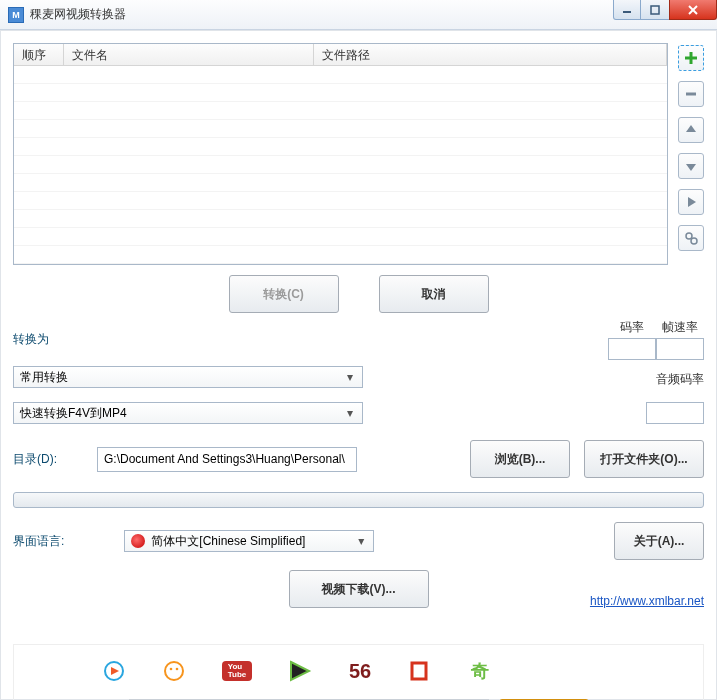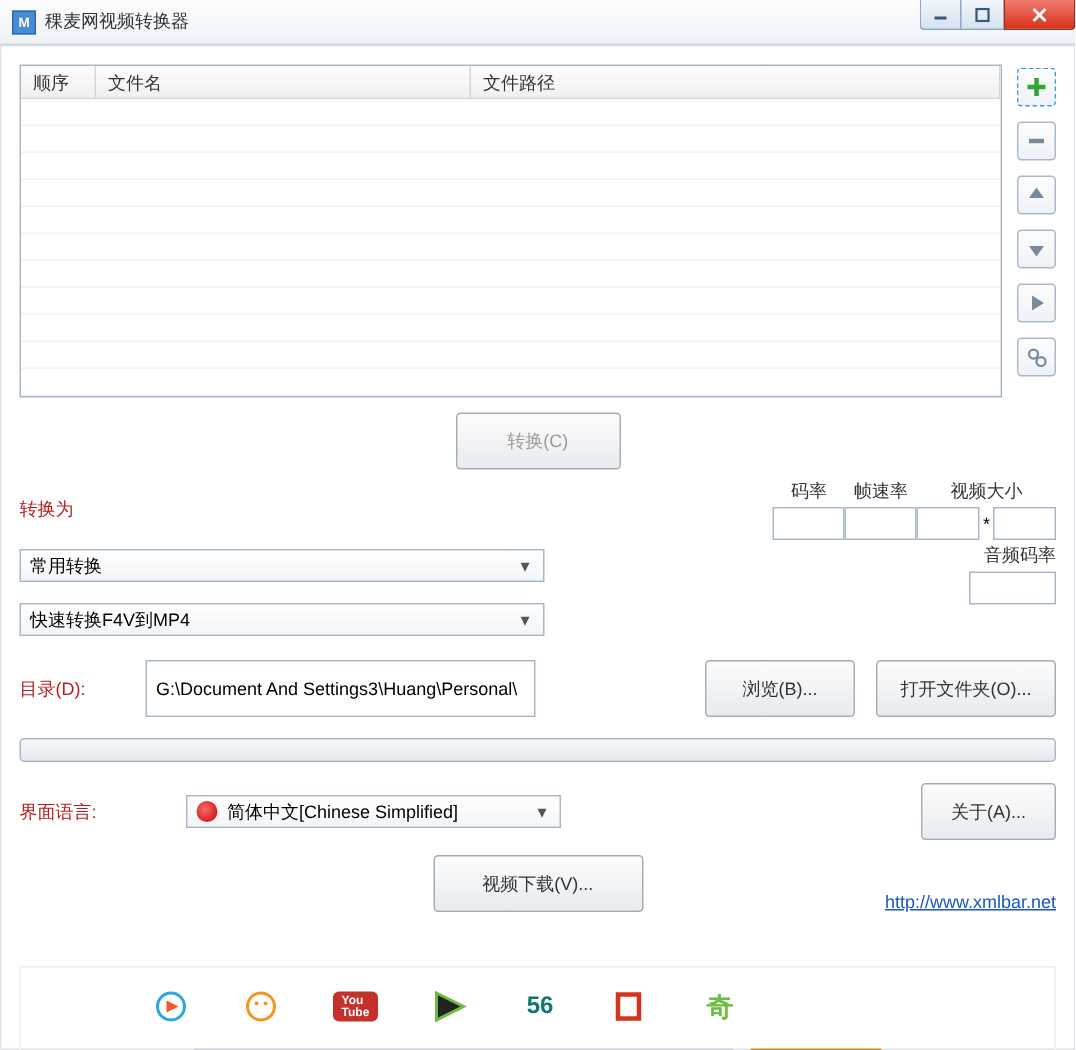"转换(C)" .btn { font-weight: none -> bold }
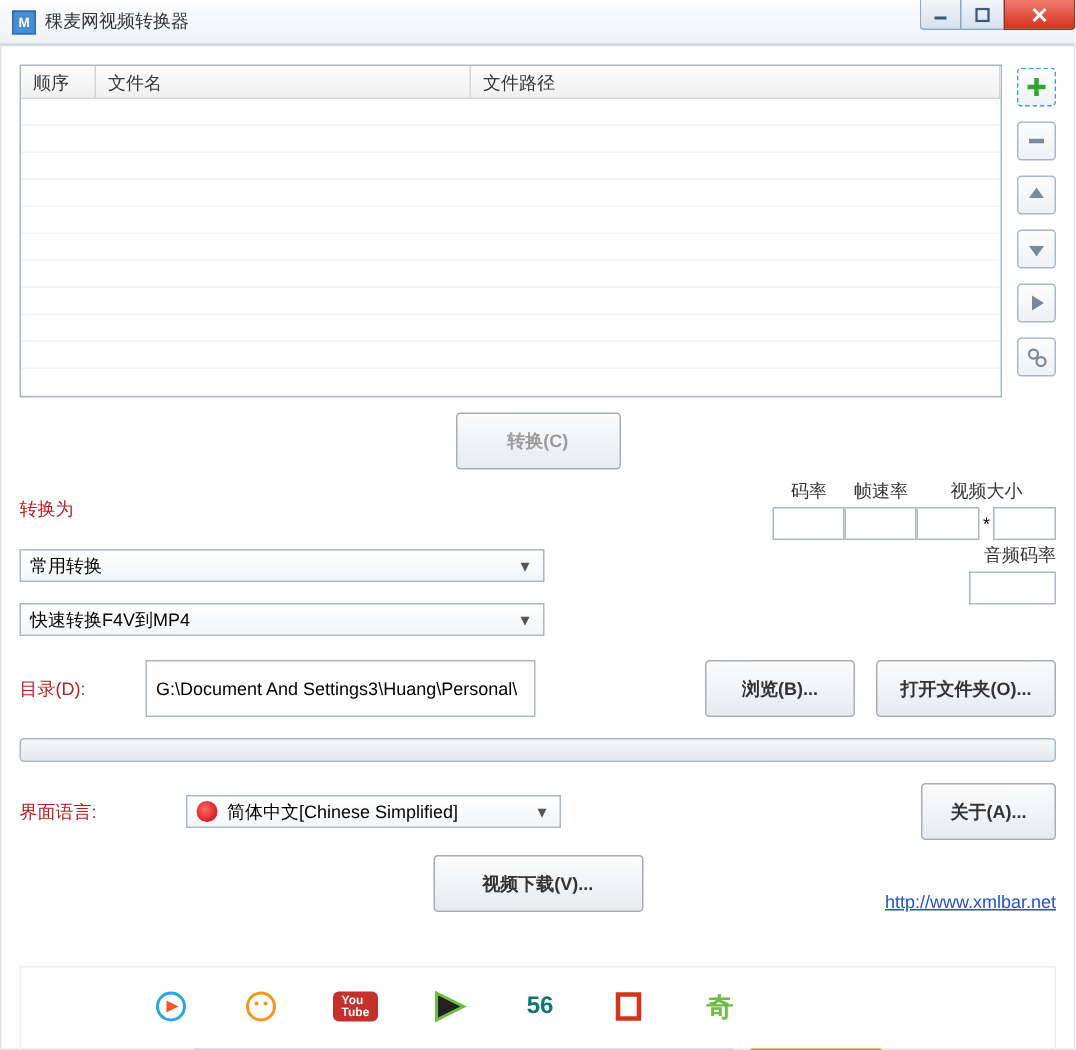"取消" div.btn { html: none -> <div>取消</div> }
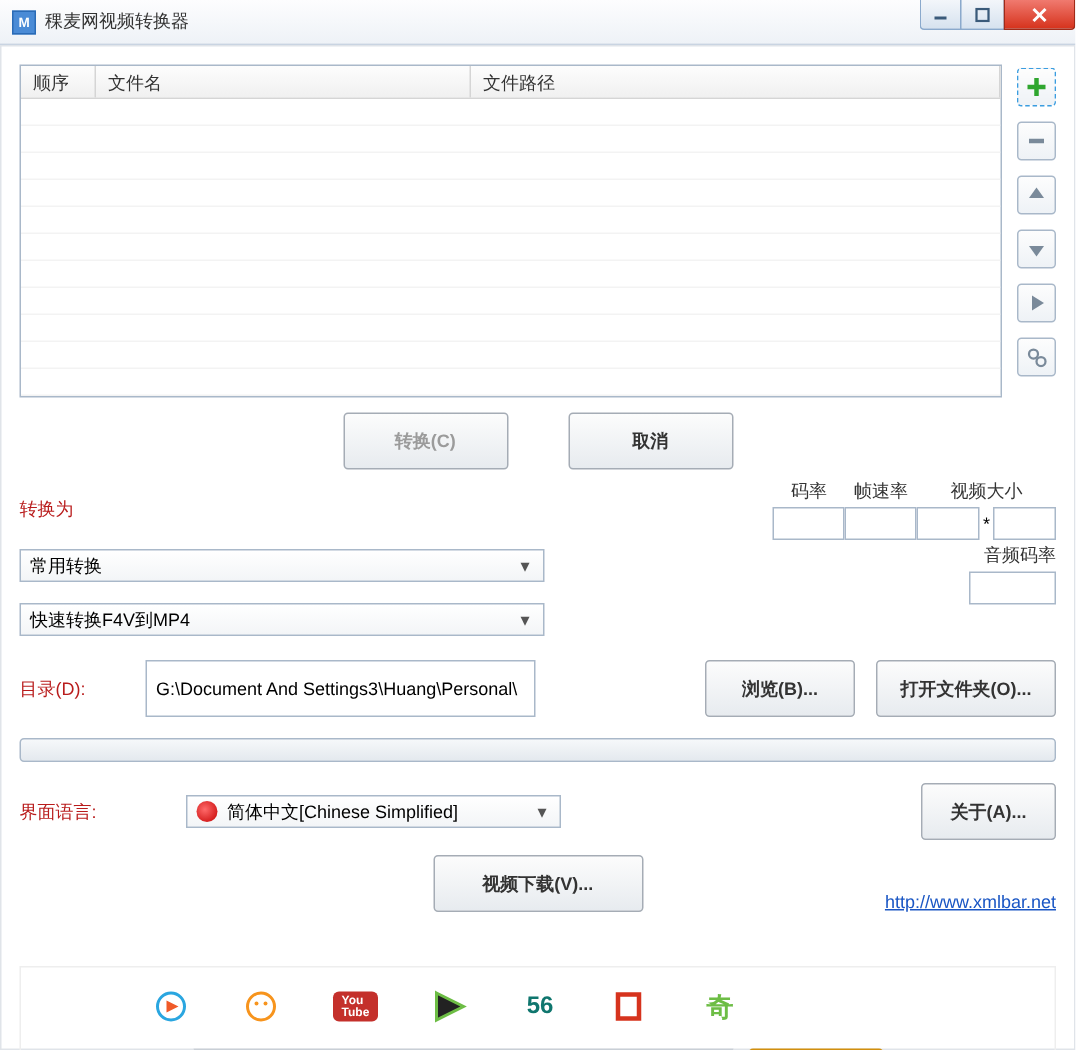"视频大小" div.param-group { html: <div> <span>视频大小</span> <div> <input> <span>*</span> <input> </div> </div> -> none }
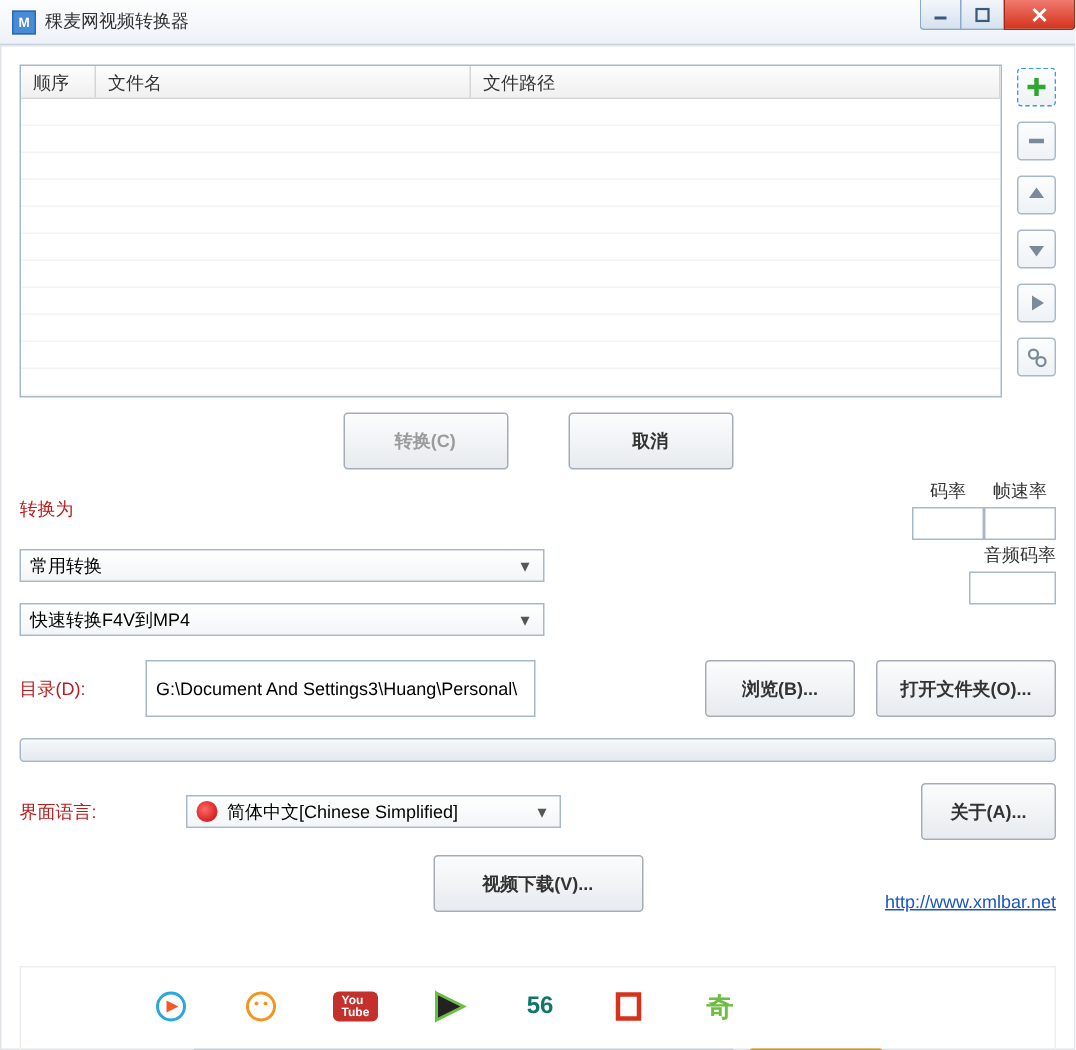"转换为" .label { color: #b91c1c -> #0c4a6e }
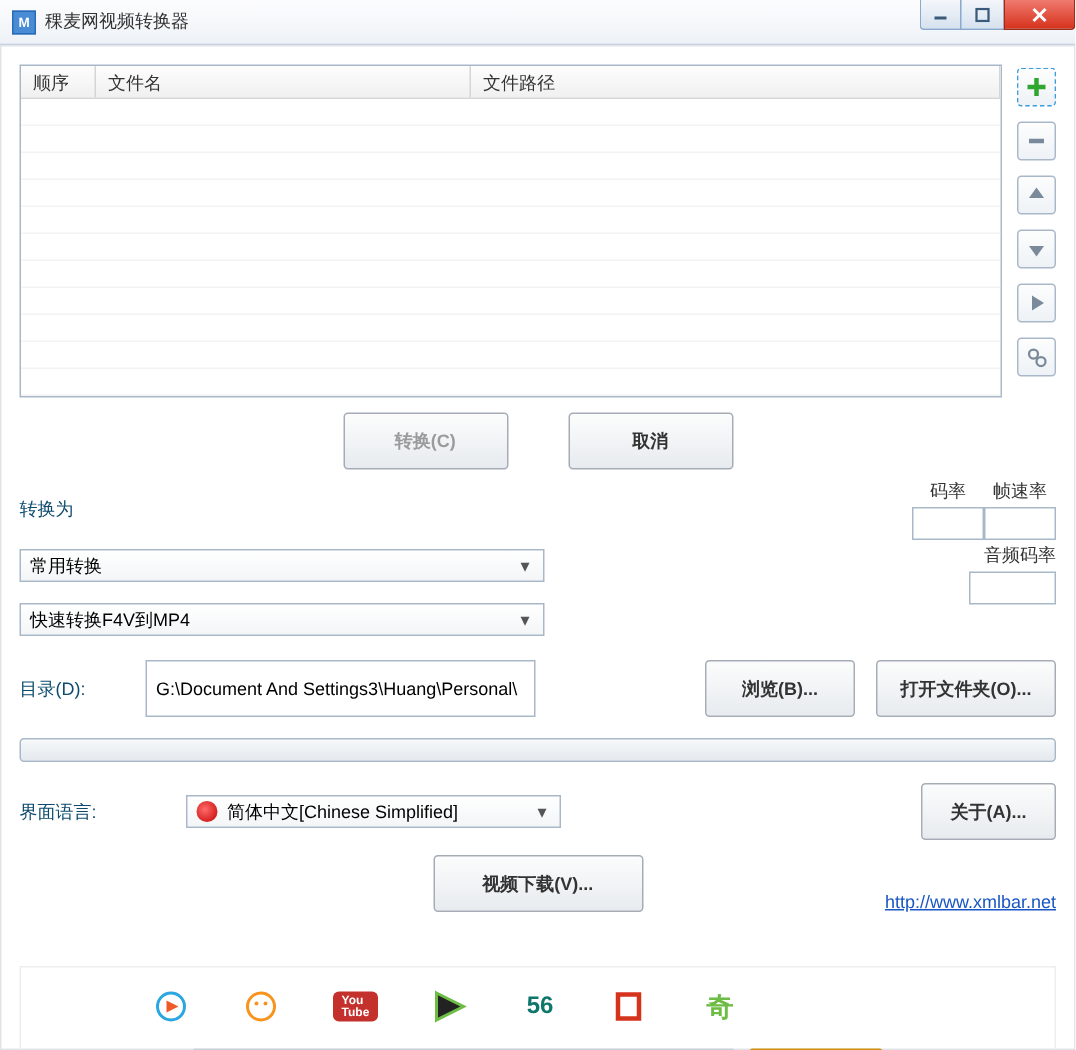"常用转换" div { align-items: flex-start -> flex-end }
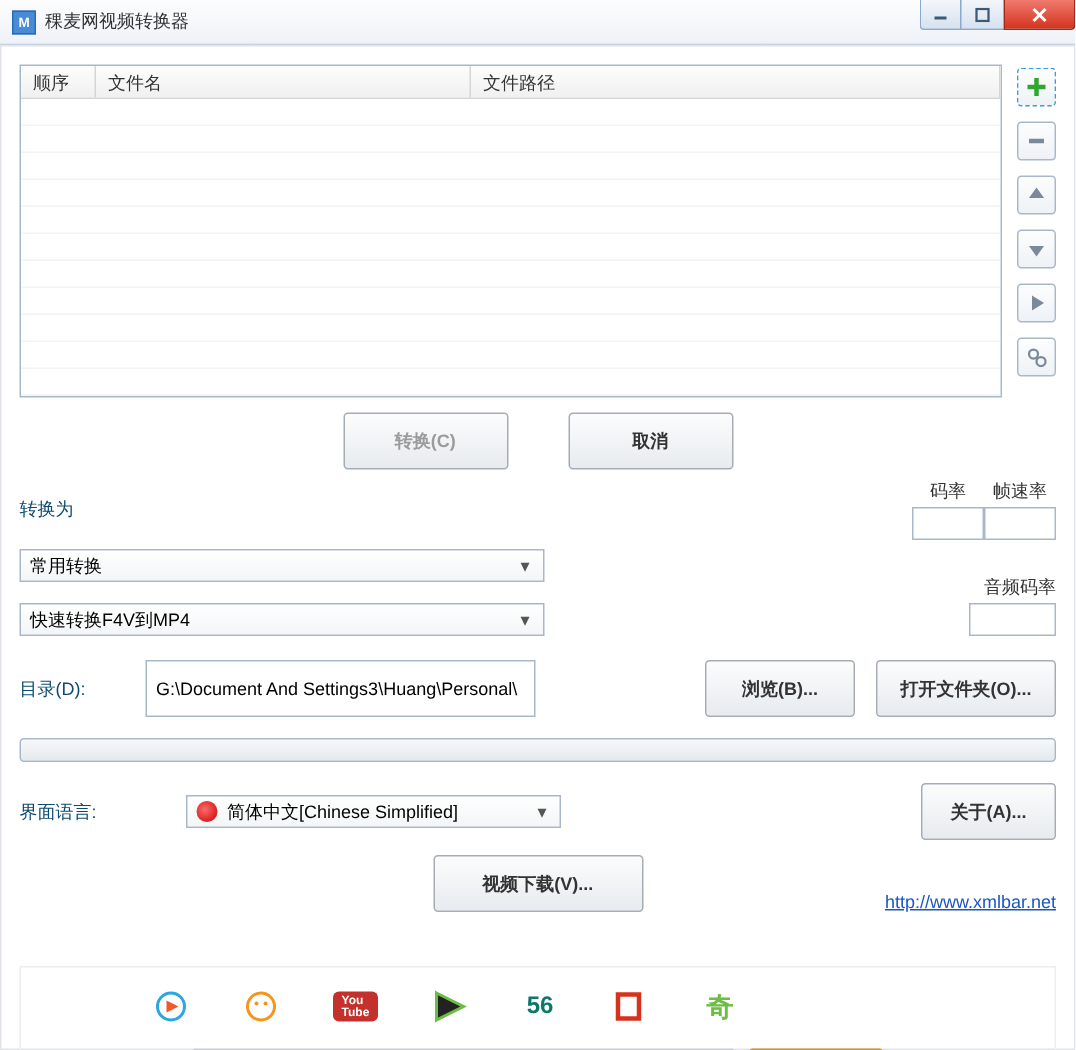"音频码率" .audio-row { gap: 2px -> 14px }
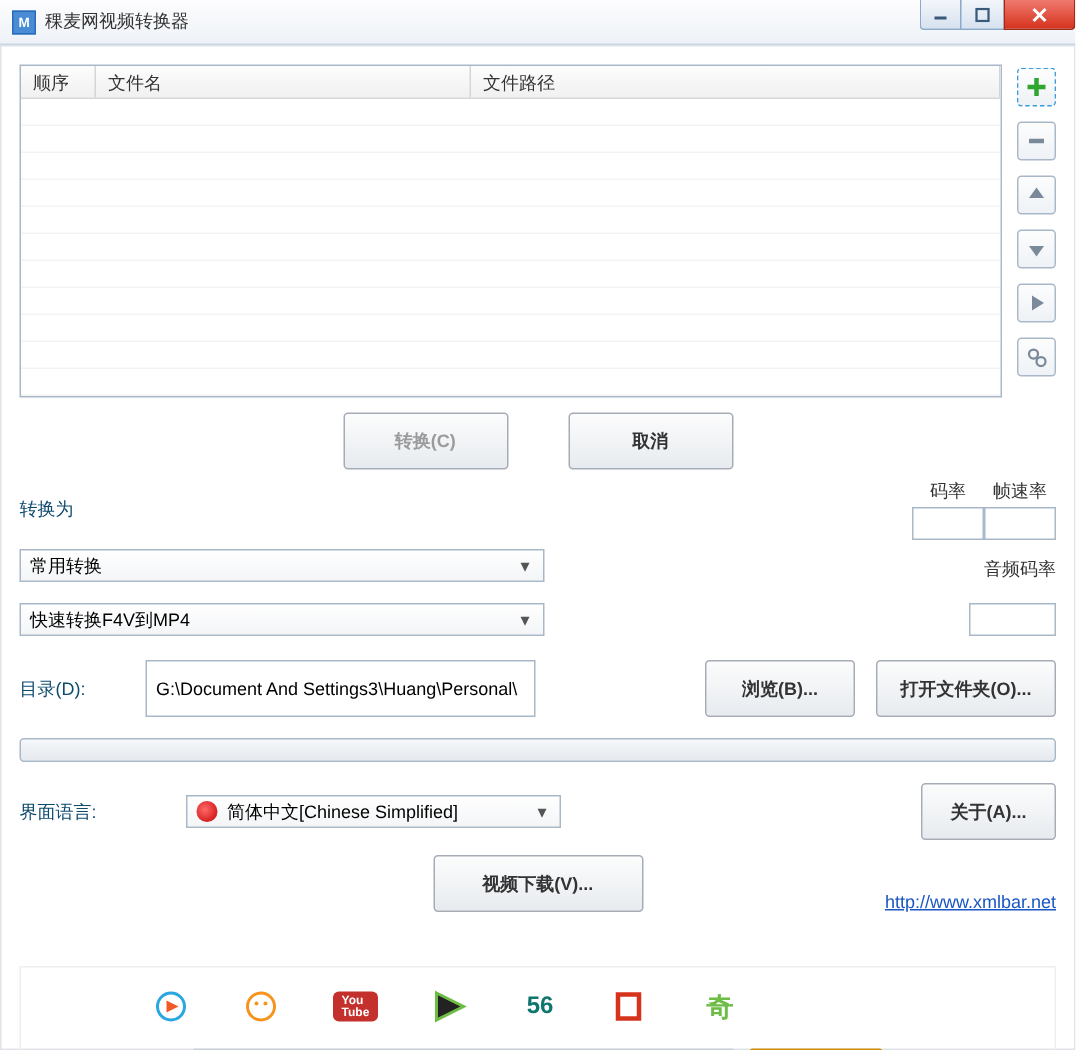"G:\Document And" .dir-row .path-input { height: 38px -> 25px }
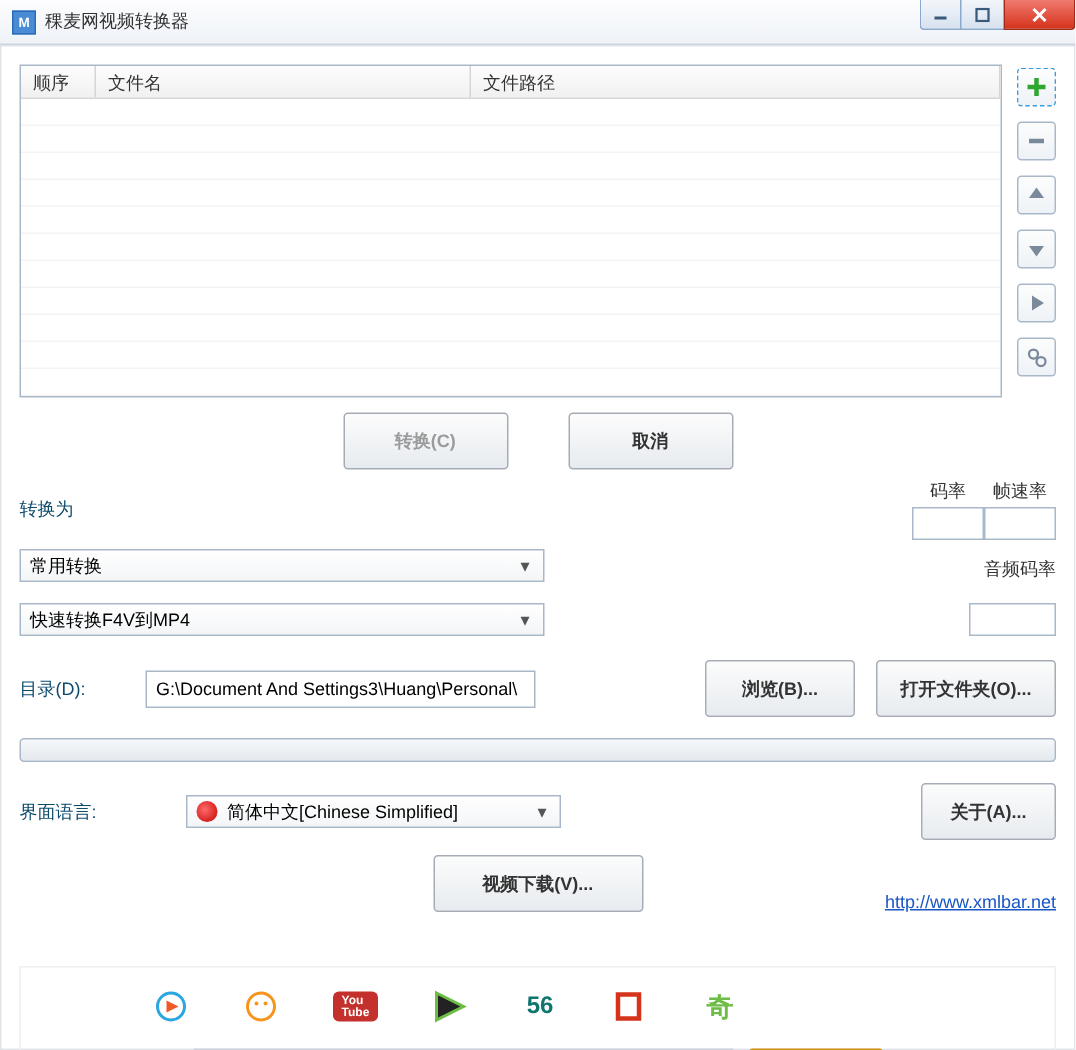"56" span.site-icon { color: #0f766e -> #7f1d1d; font-size: 16px -> 20px }
